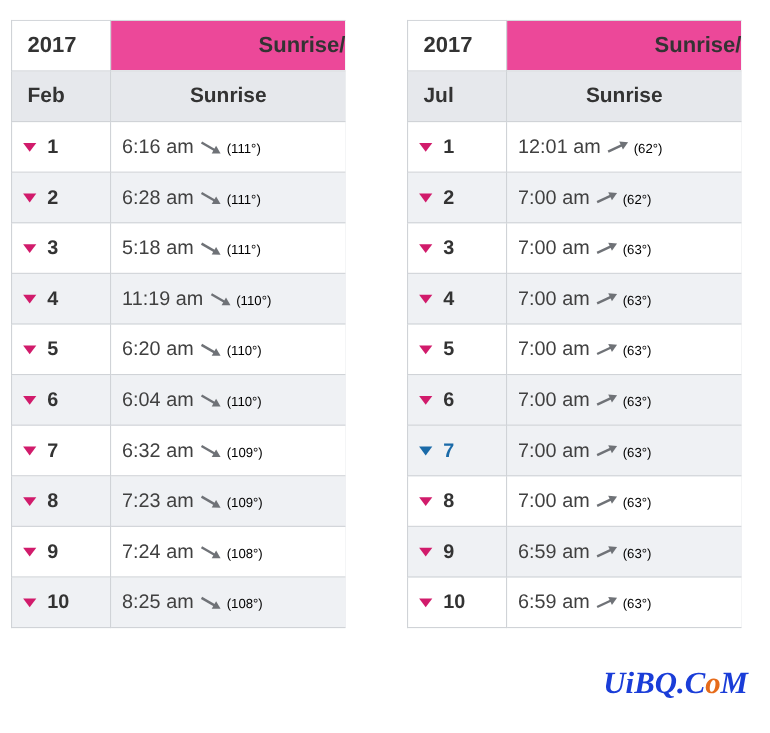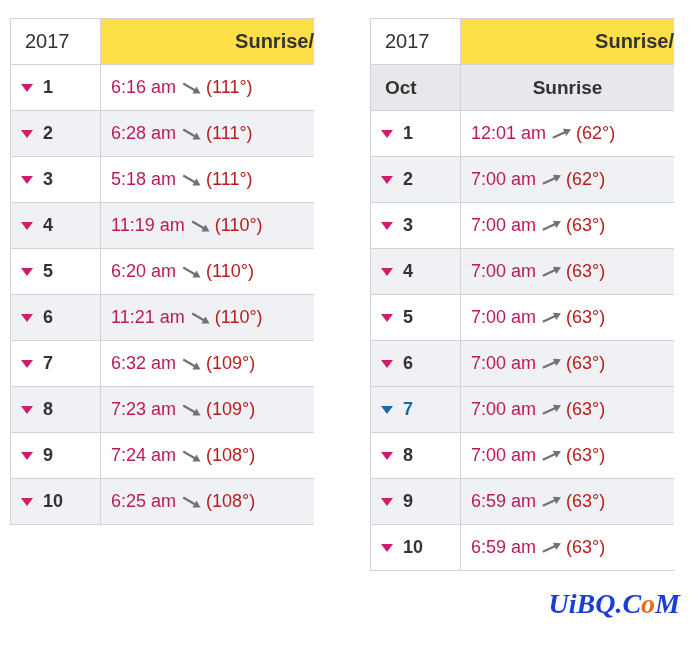"2017" th.year { font-weight: normal -> bold }
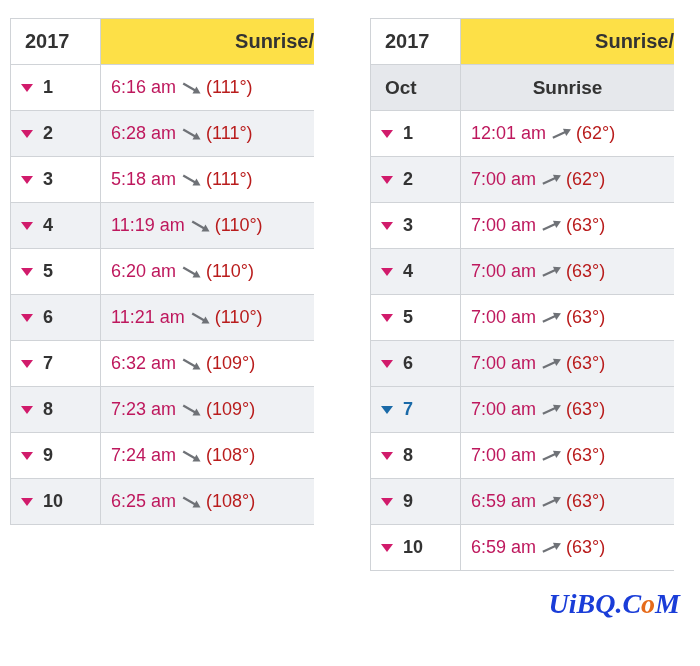"Sunrise/" th.sunheader { background: #fde047 -> #ec4899 }
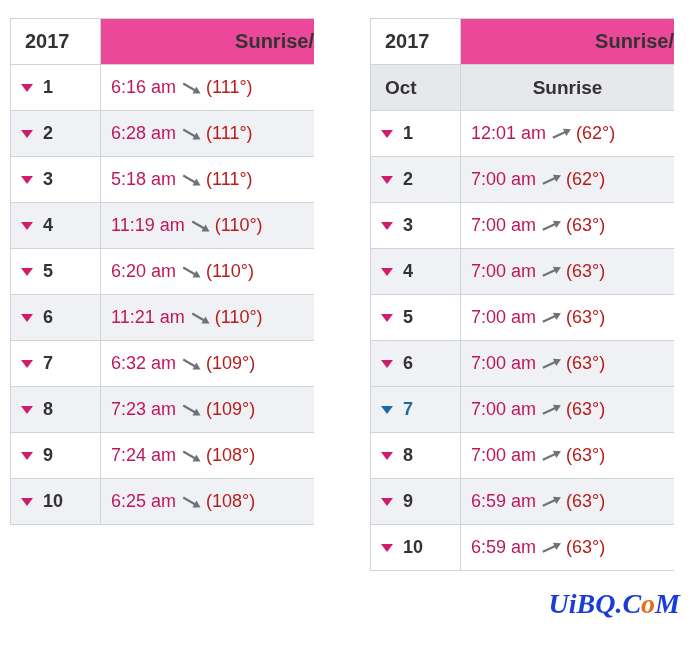"Feb" tr { html: none -> <tr> <th>Feb</th> <th>Sunrise</th> </tr> }
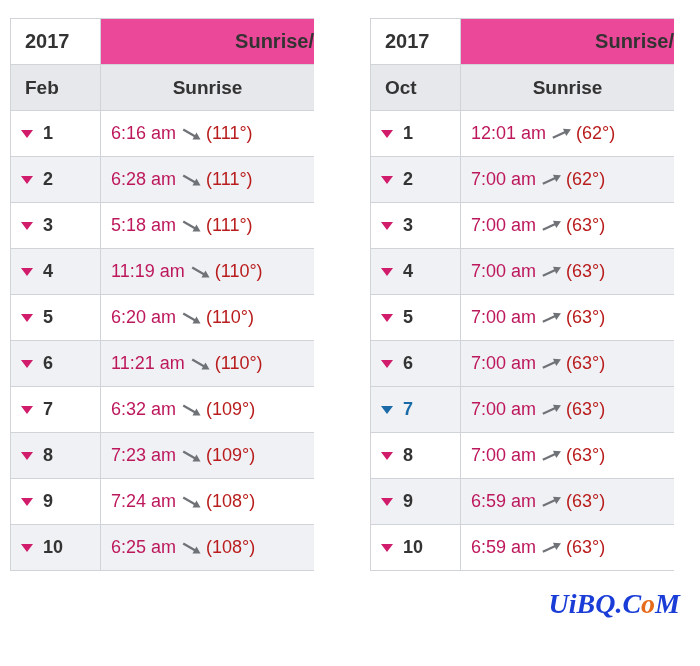"Oct" th.mon { text: Oct -> Jul }
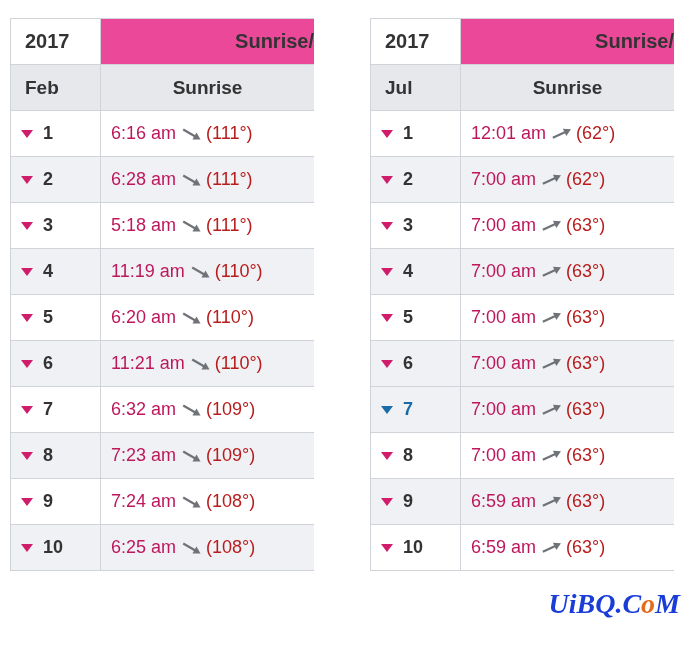"6:16 am" .time { color: #be185d -> #404040 }
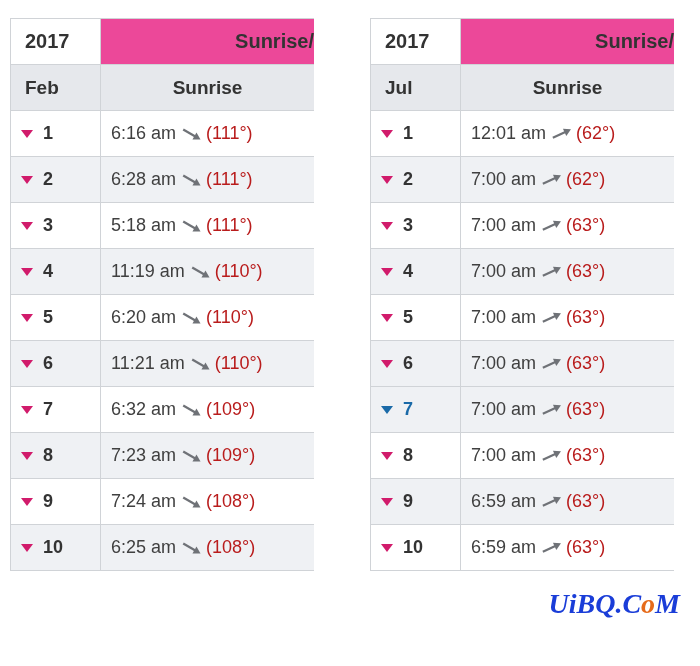"(111°)" .deg { color: #b91c1c -> #000000; font-size: 18px -> 12px }
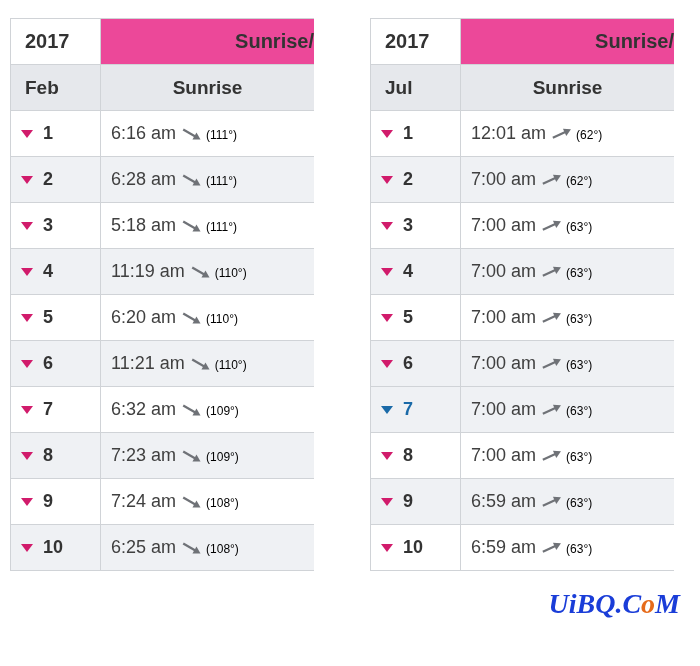"11:21 am" span.time { text: 11:21 -> 6:04 }
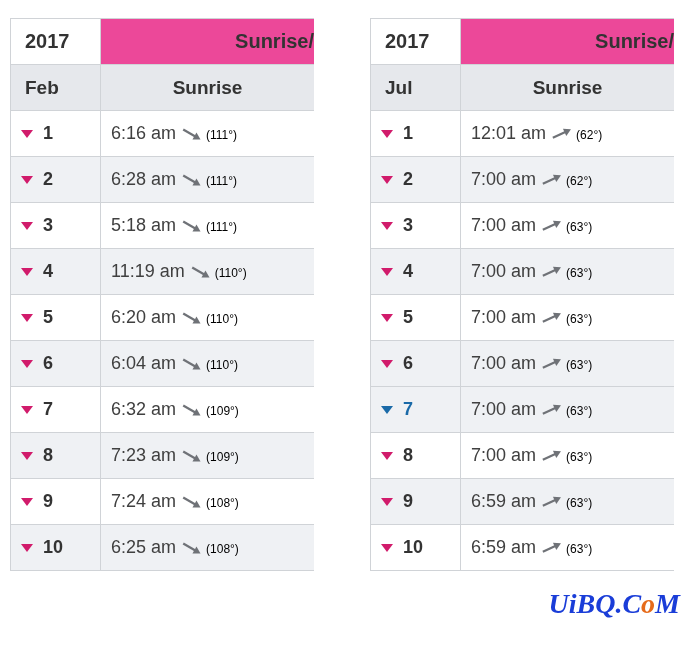"6:25 am" span.time { text: 6:25 -> 8:25 }
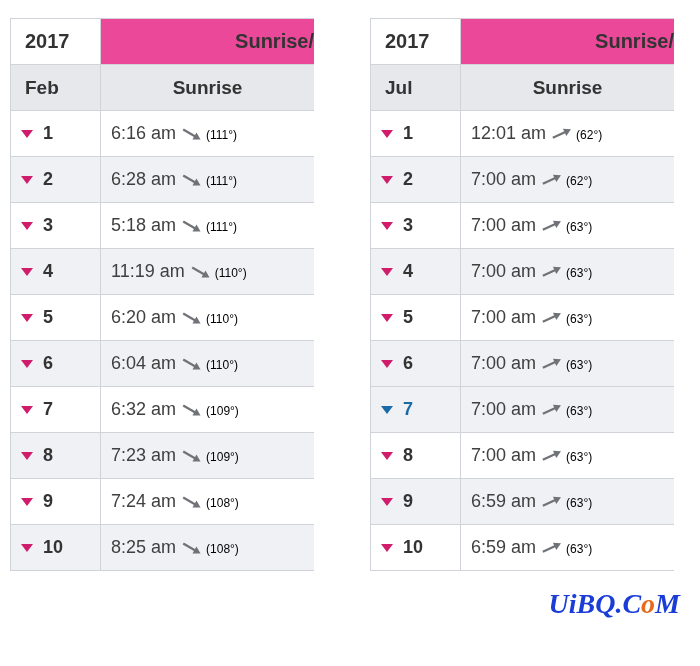"UiBQ.CoM" .watermark { bottom: 46px -> 28px }
